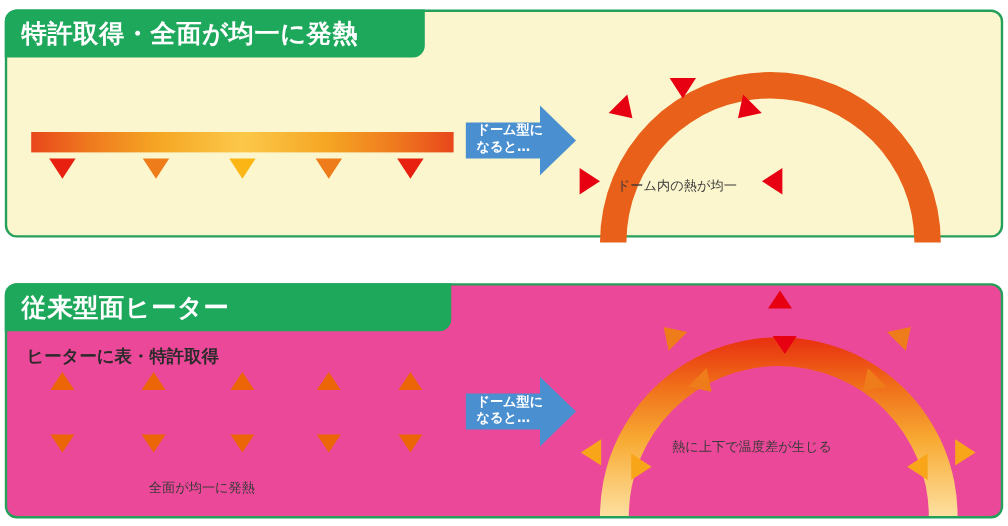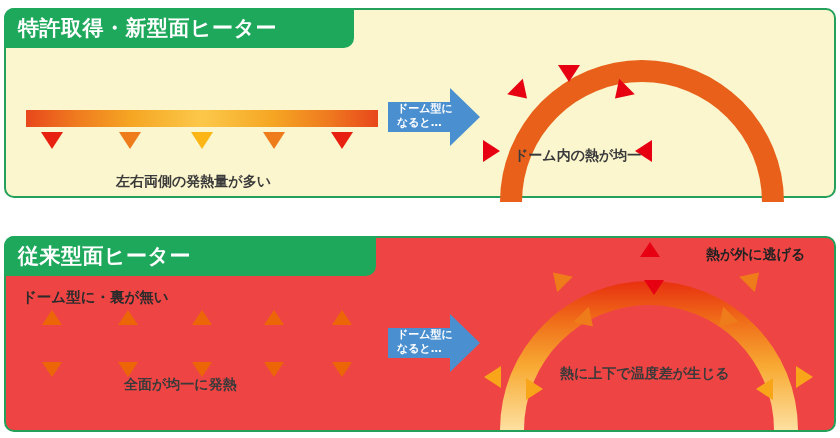"特許取得・新型面ヒーター" span.hdr-main { text: 新型面ヒーター -> 全面が均一に発熱 }
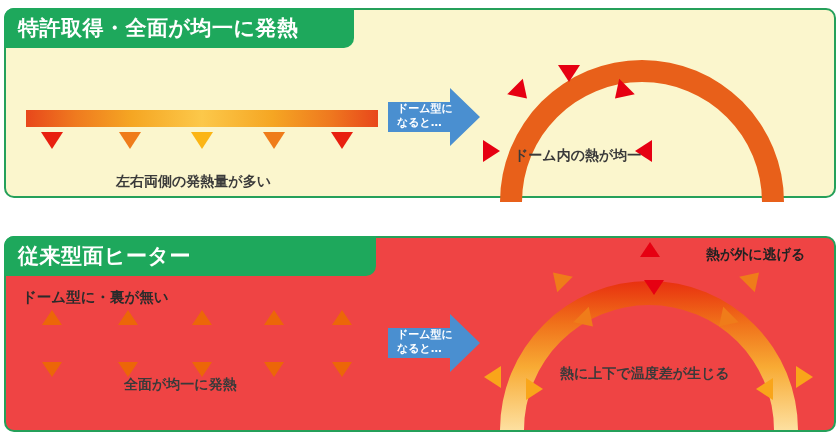"ドーム内の熱が均一" .caption { font-size: 14px -> 11px; font-weight: bold -> normal }
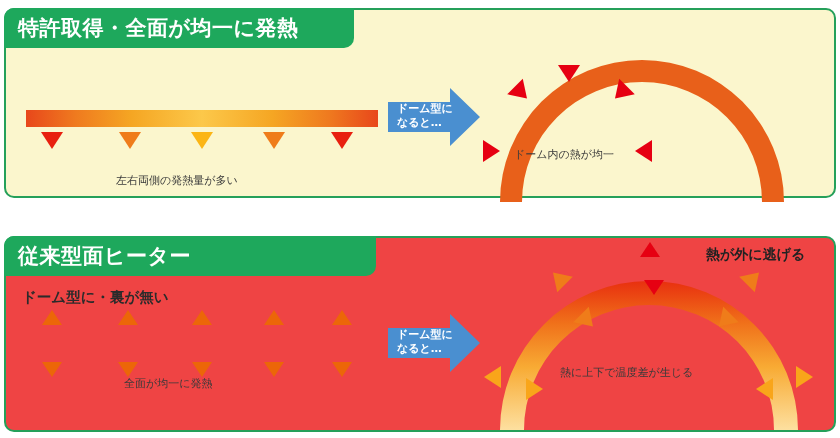"左右両側の発熱量が多い" div.caption { html: <div>左右両側の発熱量が多い</div> -> none }
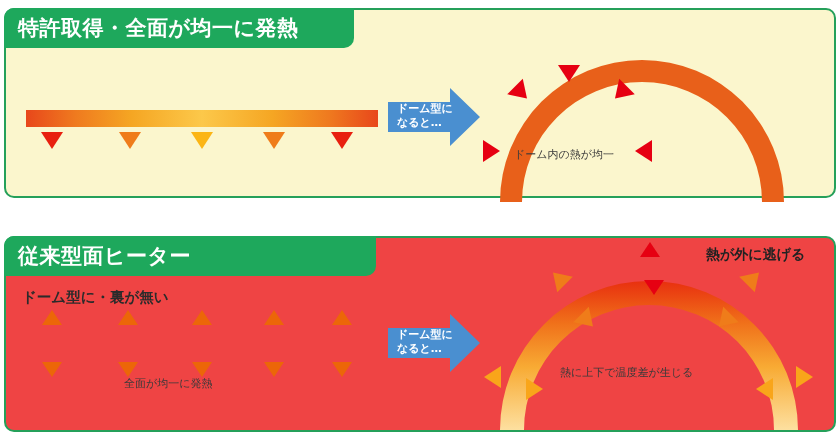"従来型面ヒーター" #panel-old { background: #ef4444 -> #ec4899 }
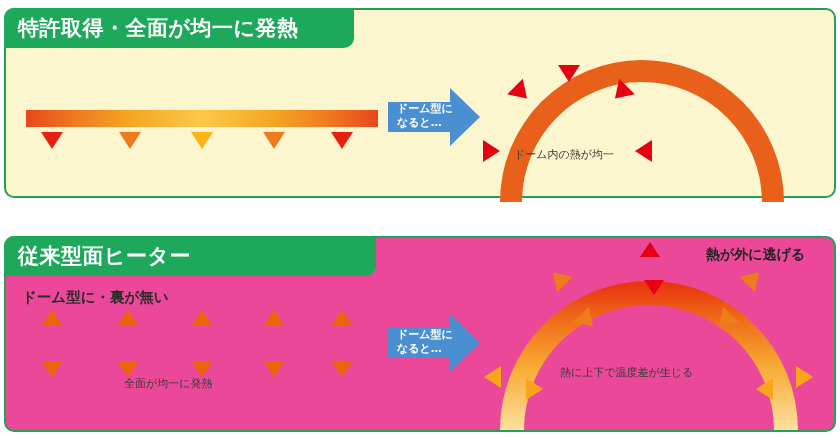"熱が外に逃げる" div.outlabel { html: <div>熱が外に逃げる</div> -> none }
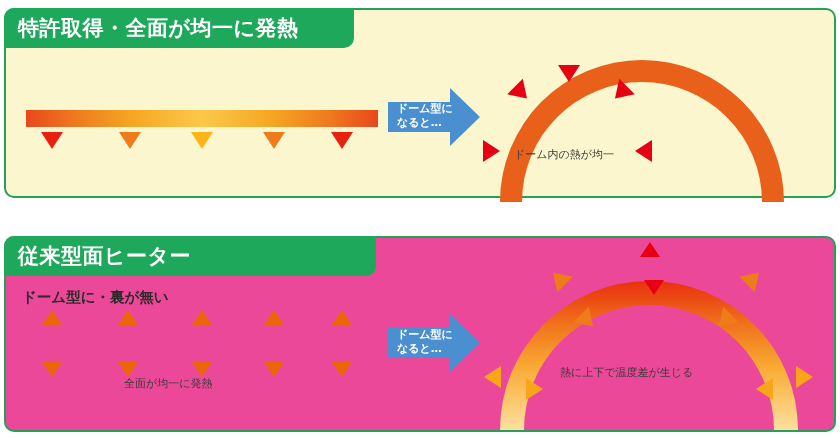"ドーム型に・裏が無い" div.subtitle { text: ドーム型に・裏が無い -> ヒーターに表・特許取得 }
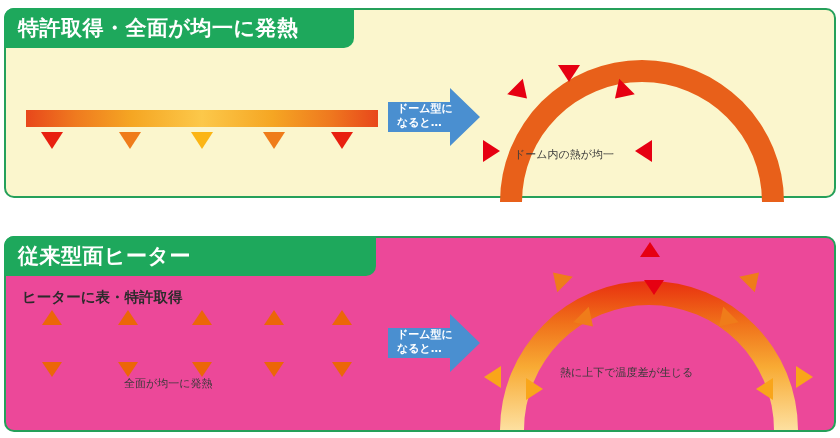"全面が均一に発熱" div.caption { top: 138px -> 161px }
